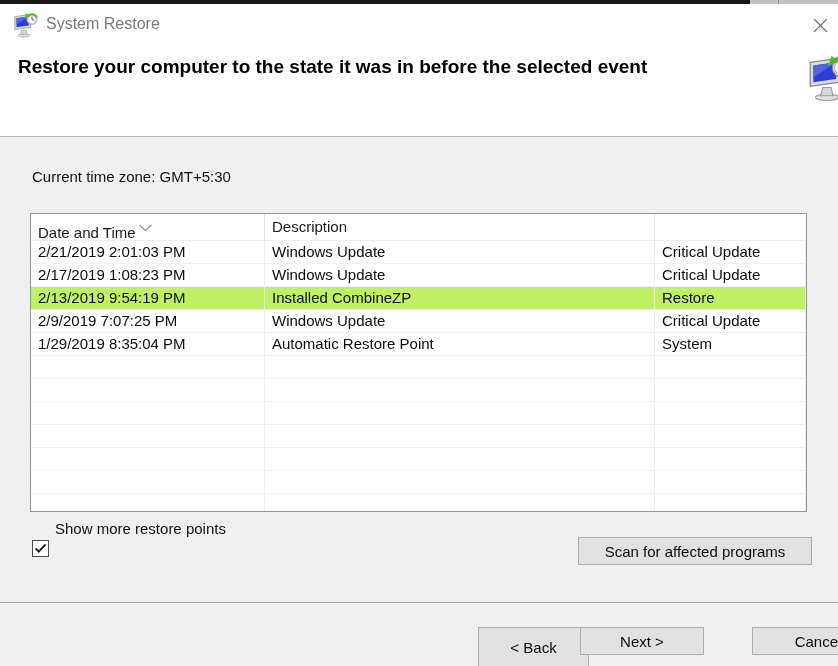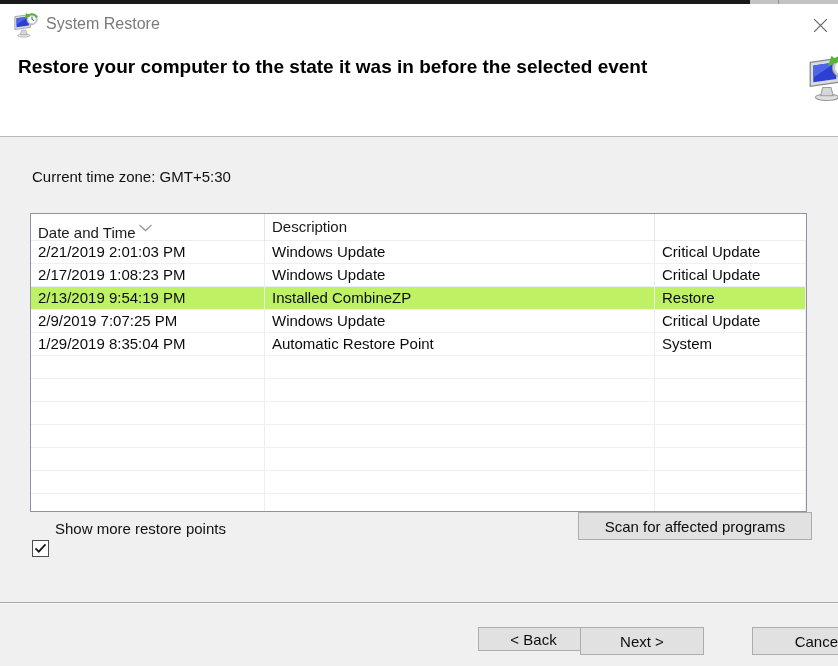"Scan for affected programs" .scan-btn { top: 512px -> 537px }
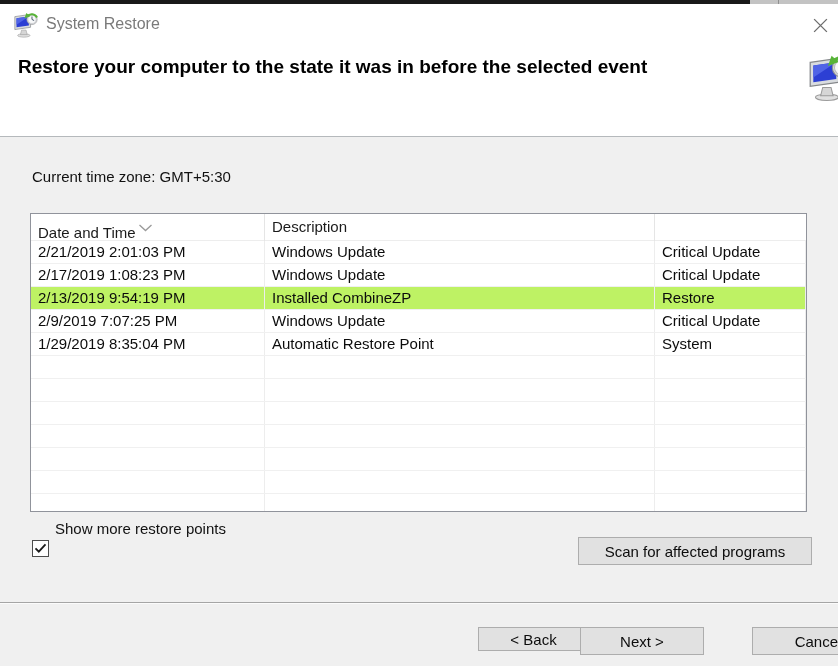"< Back" .back-btn { height: 24px -> 40px }
